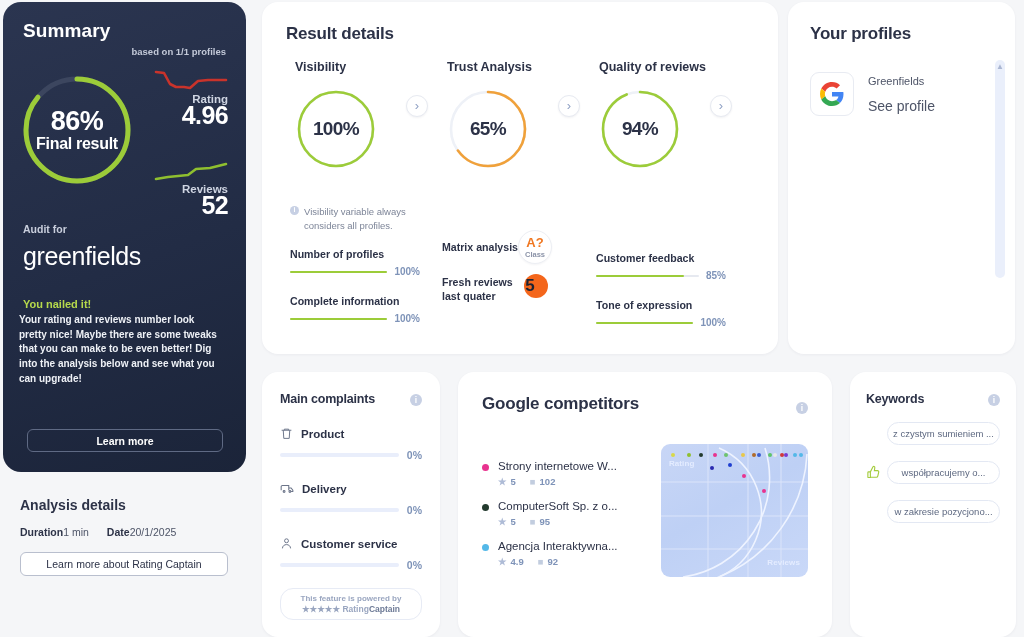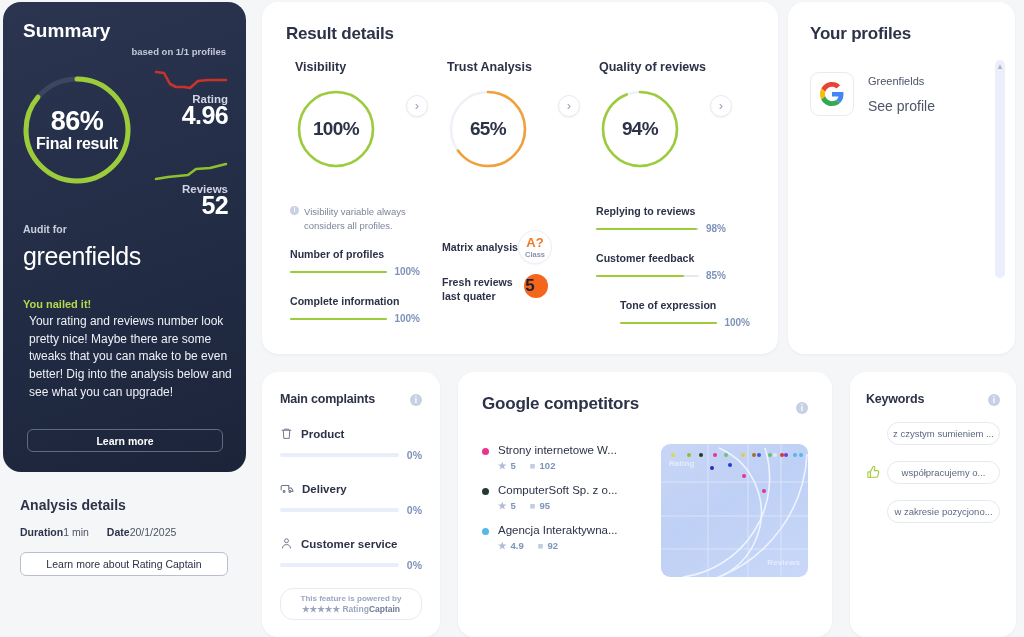"Replying to reviews" div.bar-item { html: <div> <div>Replying to reviews</div> <div> <div> <div></div> </div> <div>98%</div> </div> </div> -> none }
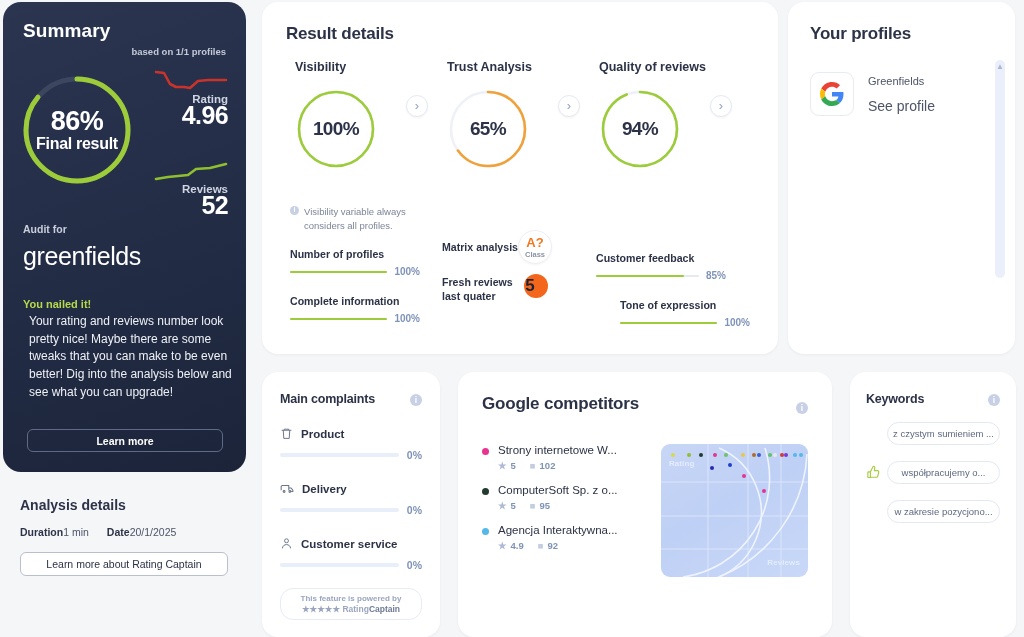"Tone of expression" .br-3 { margin-left: 24px -> none }
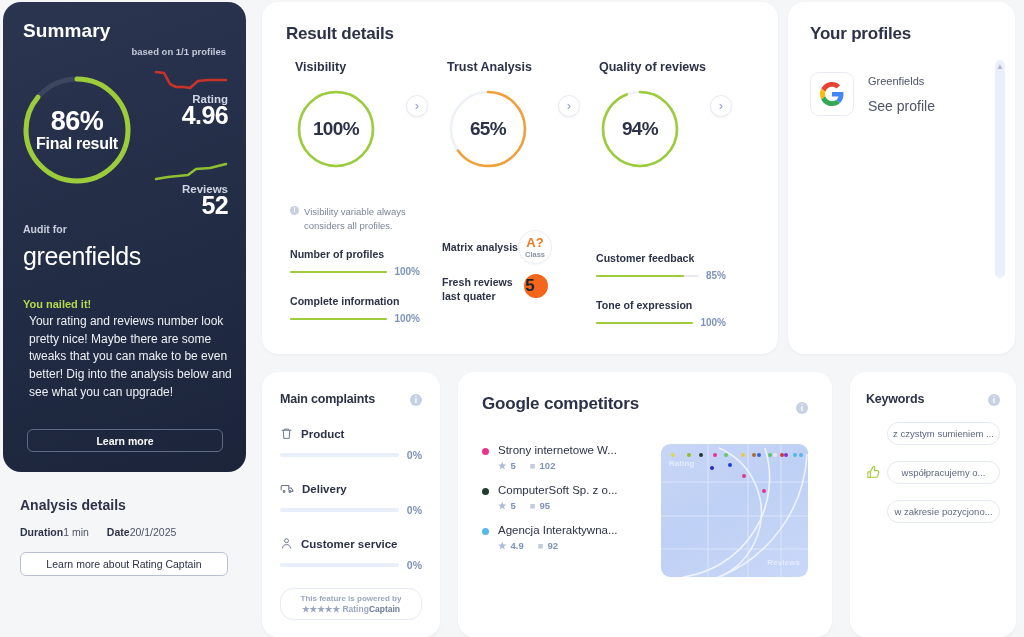"Your rating and reviews number" .nailed-body { font-size: 12px -> 10px; font-weight: 400 -> 700; left: 26px -> 16px }
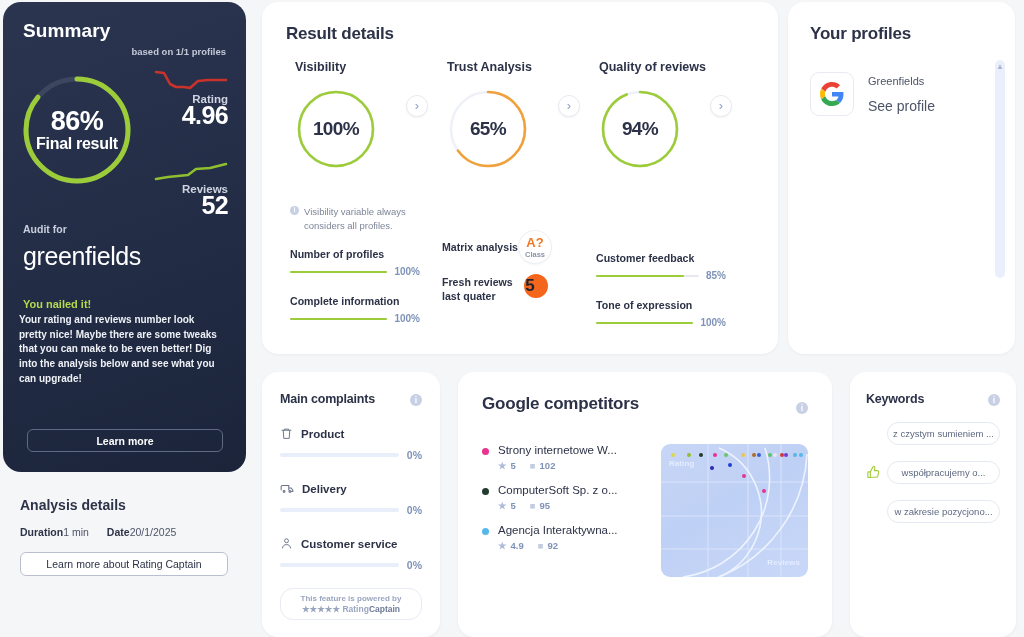"Strony internetowe W..." .comp-list { margin-top: none -> 16px }
